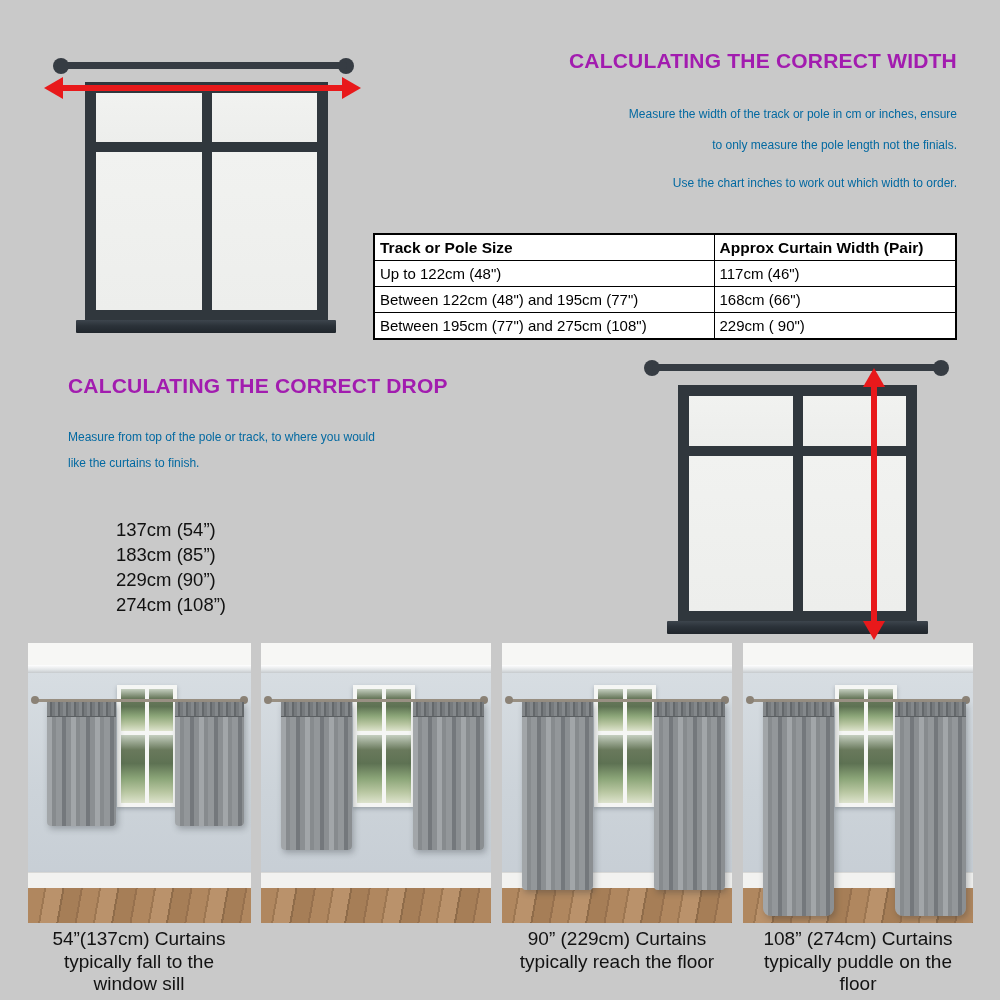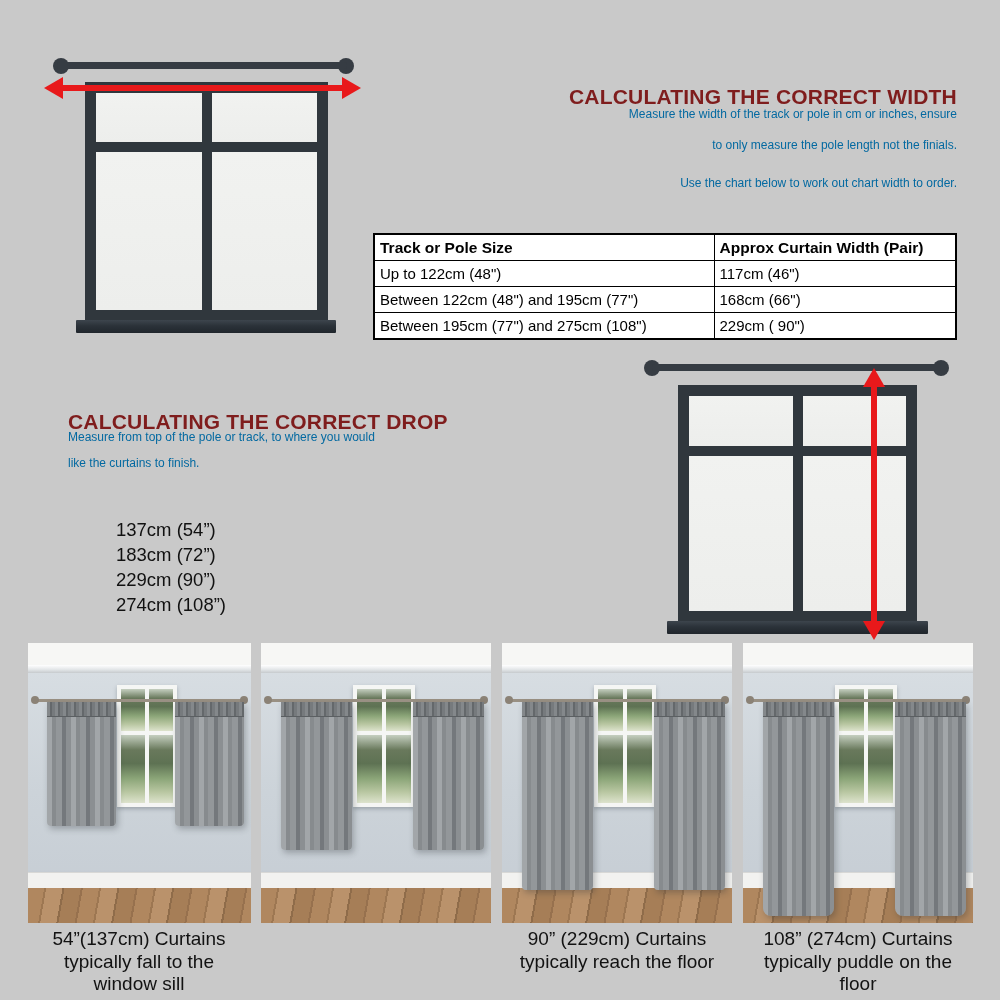"CALCULATING THE CORRECT WIDTH" .h-title { color: #7f1d1d -> #a21caf; margin-top: 36px -> none }
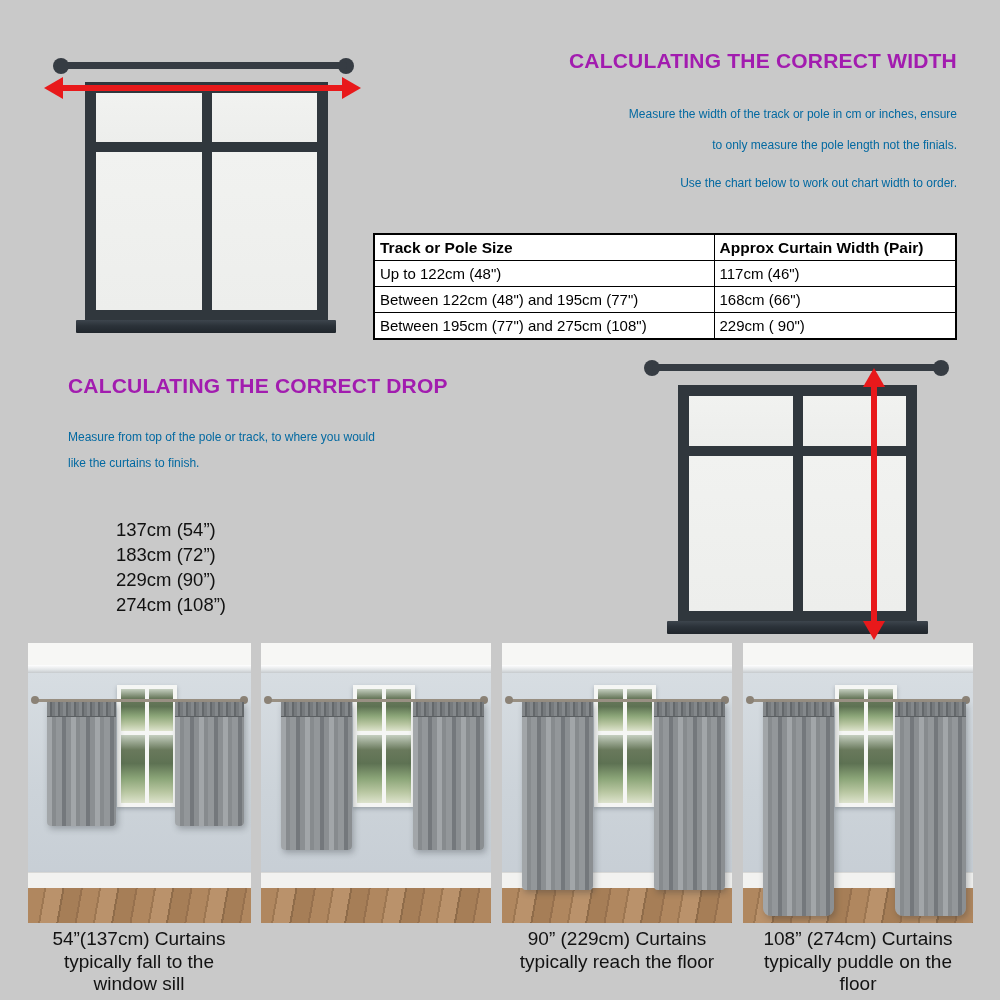"Use the chart below to" div.abs { text: below to work out chart -> inches to work out which }
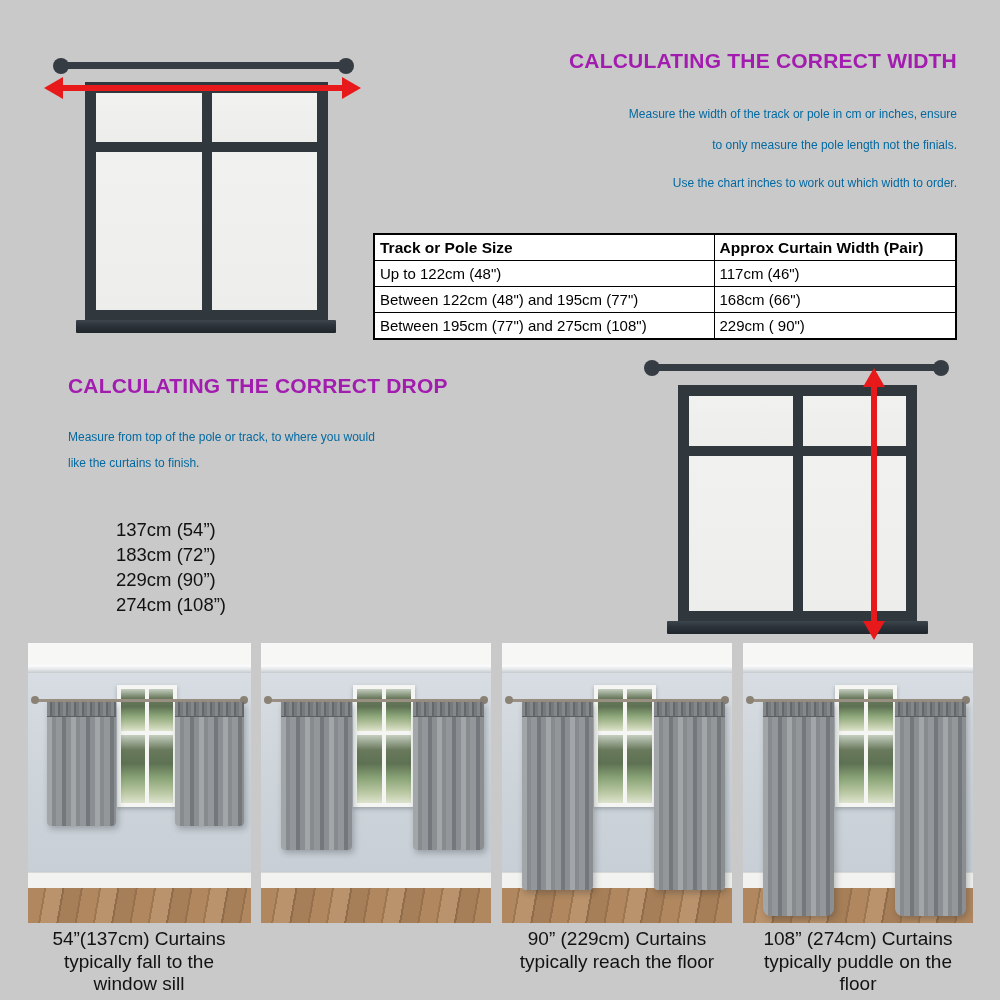"183cm (72”)" div { text: 72 -> 85 }
